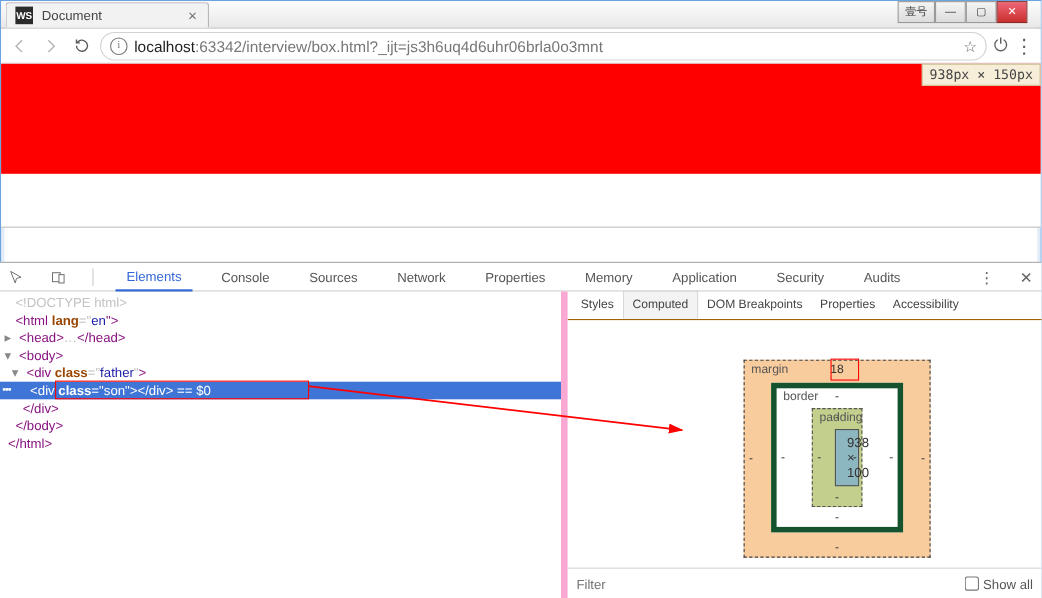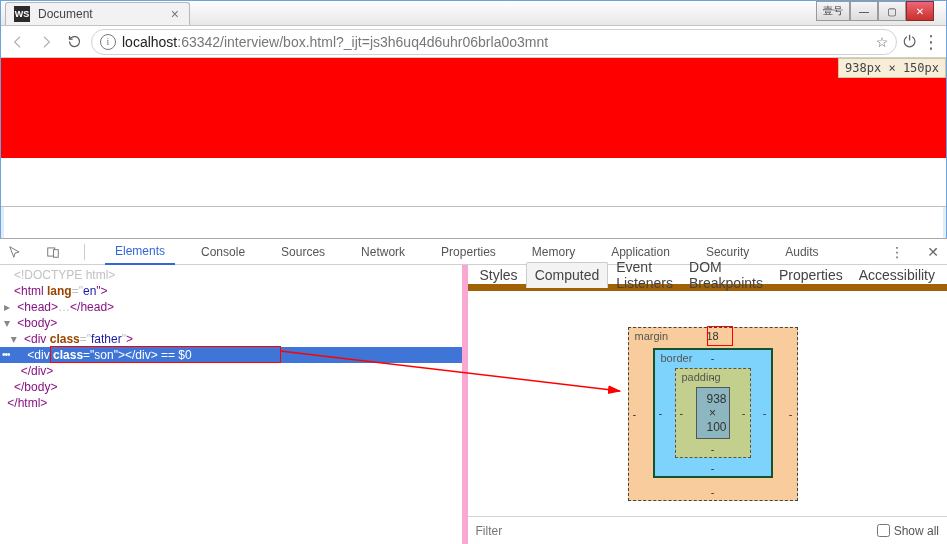"Styles" .cp-tabs { align-items: center -> flex-end; border-bottom: 7px solid #a16207 -> 1px solid #a16207; font-size: 14px -> 11px }
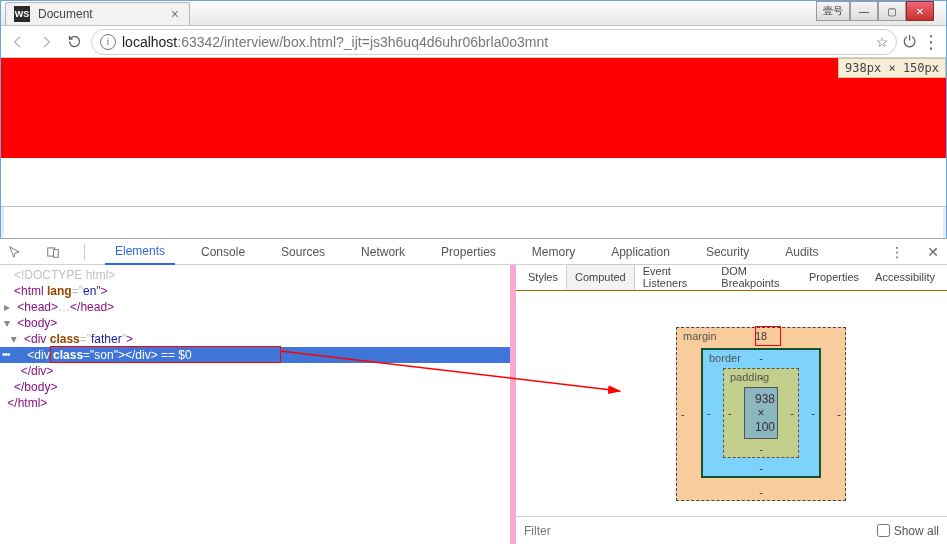"Event Listeners" div.cp-tab { html: <div>Event Listeners</div> -> none }
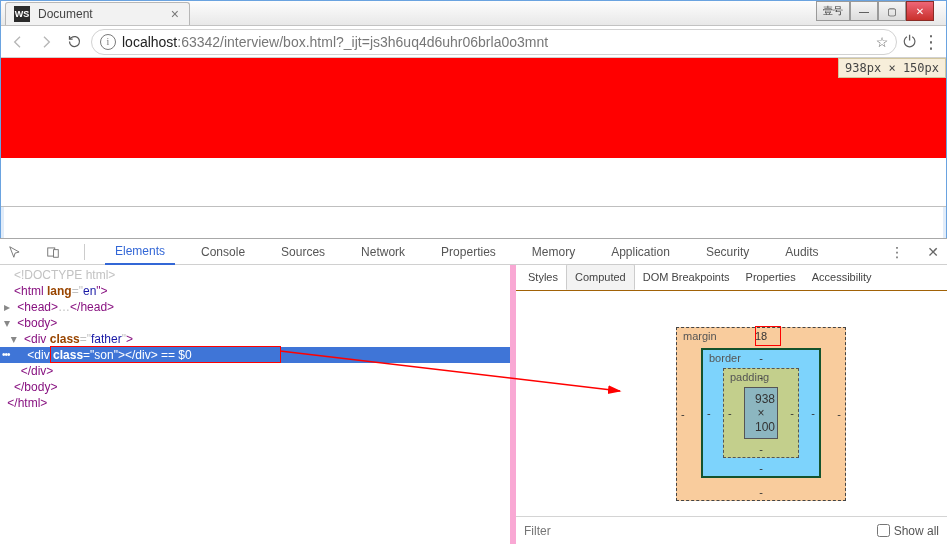"border" .bm-border { background: #7dd3fc -> #ffffff; border: 2px solid #14532d -> 5px solid #14532d; padding: 18px 20px -> 18px 32px }
